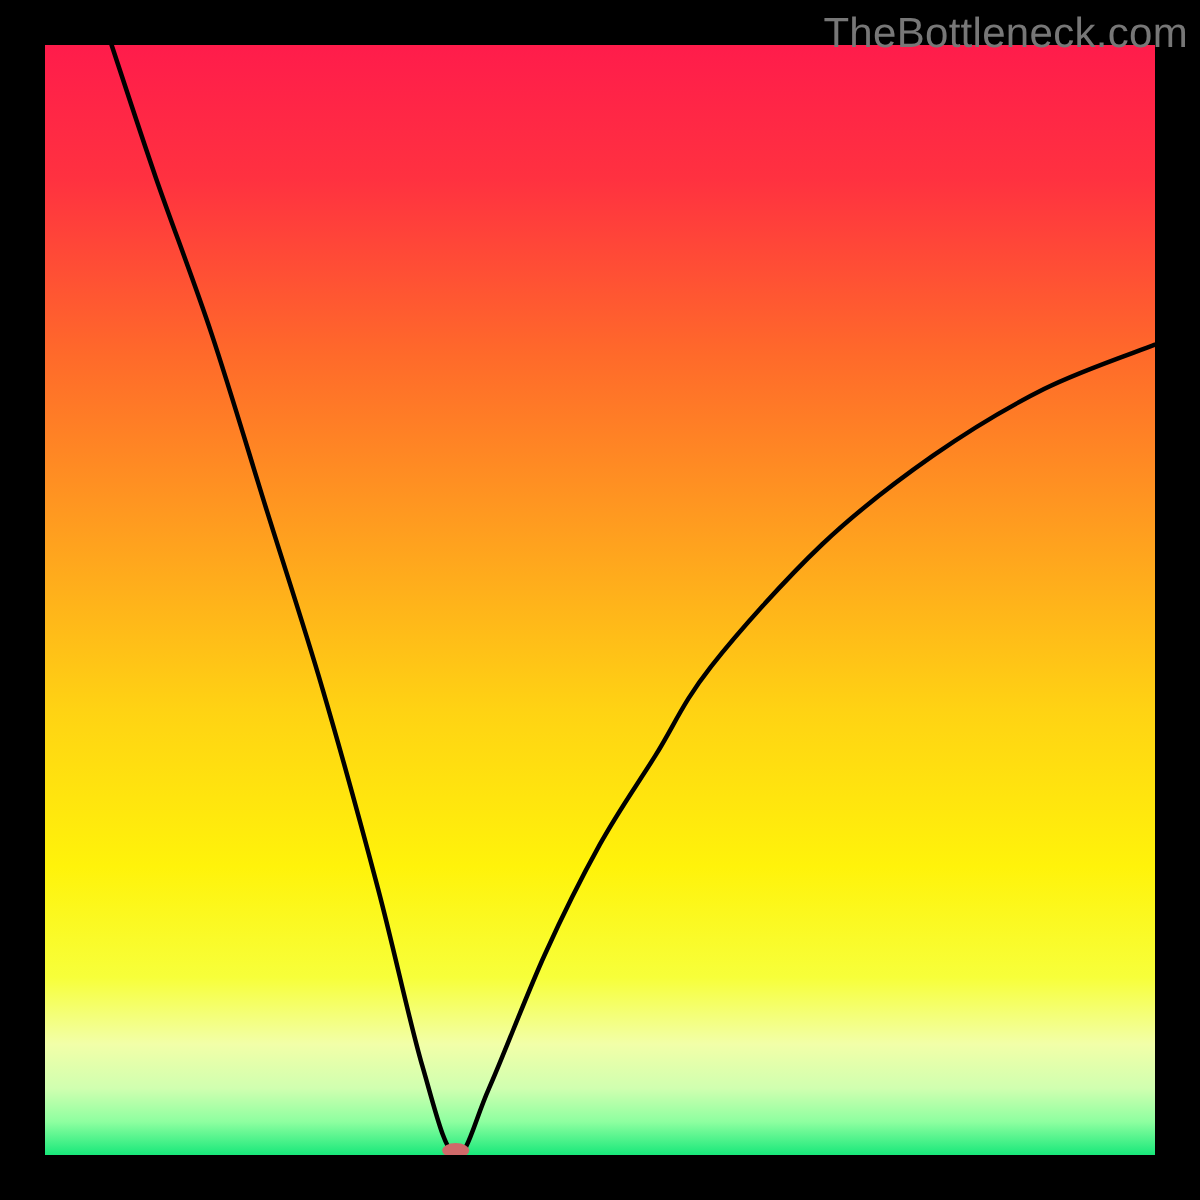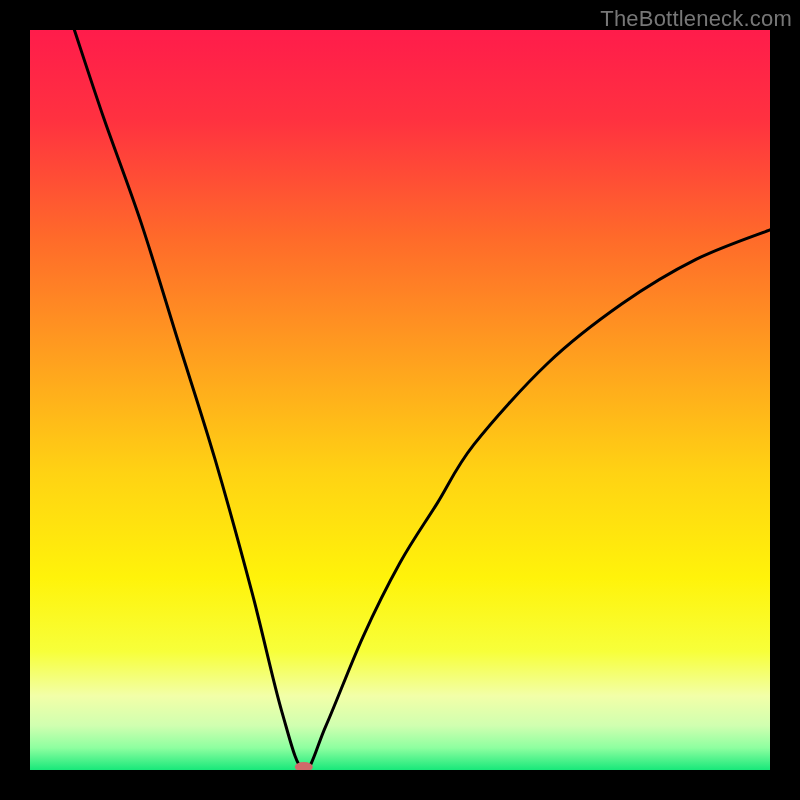"TheBottleneck.com" .watermark { font-size: 22px -> 28px }
